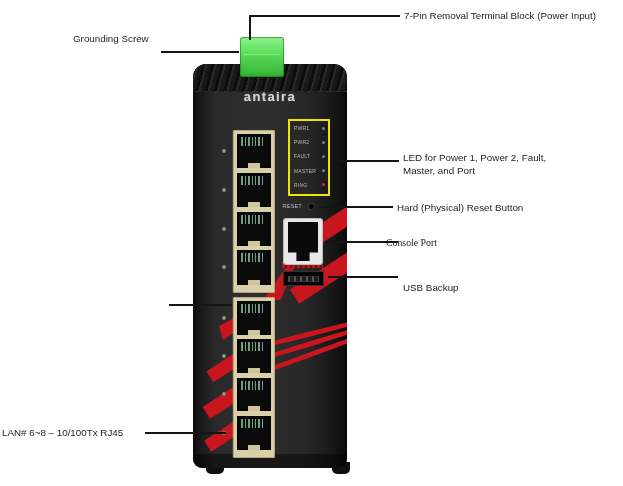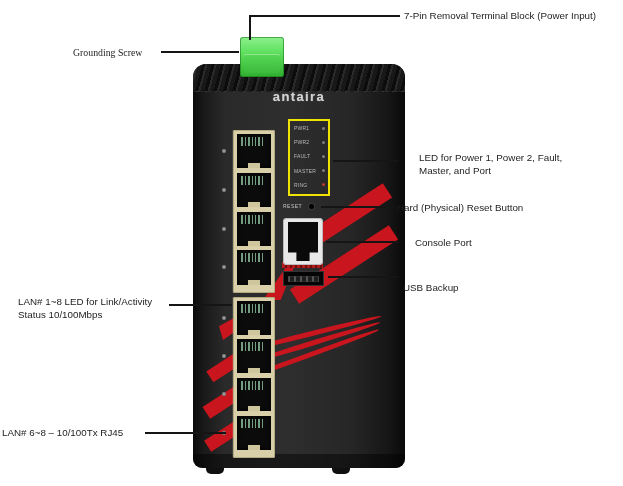"Grounding Screw" div.lbl { font-family: Liberation Serif, serif -> none; top: 46px -> 32px }
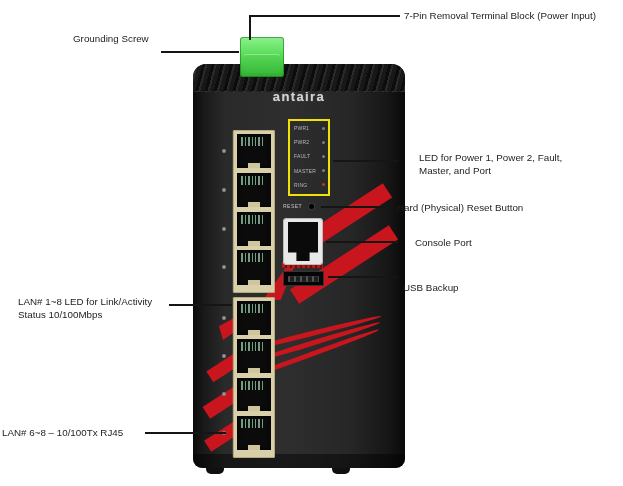"antaira" .dev-body { width: 212px -> 154px }
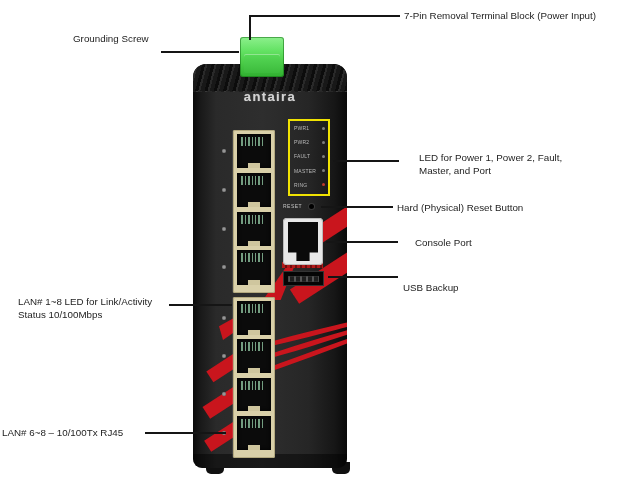"LED for Power 1, Power" div.lbl { margin-left: 16px -> none }
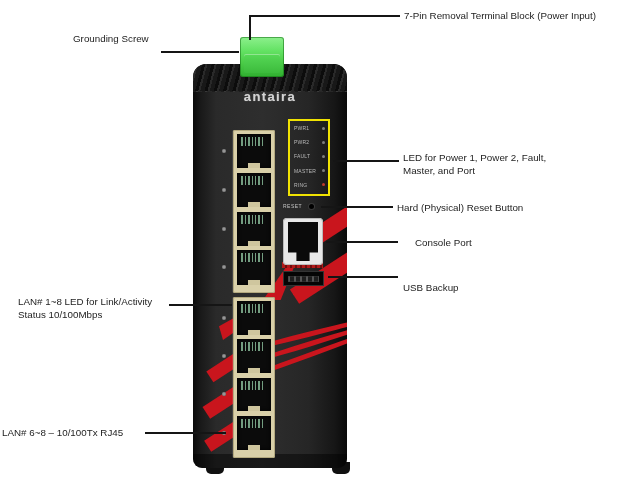"Console Port" div.lbl { font-family: none -> Liberation Serif, serif; left: 415px -> 386px }
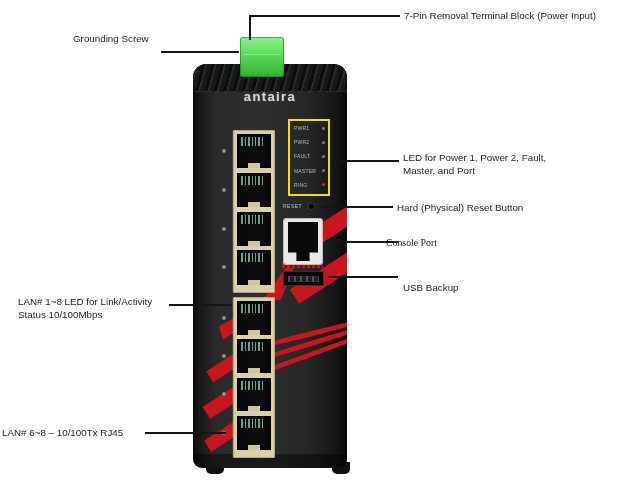"LAN# 1~8 LED for Link/Activity" div.lbl { html: <div> <div>LAN# 1~8 LED for Link/Activity</div> <div>Status 10/100Mbps</div> </div> -> none }
